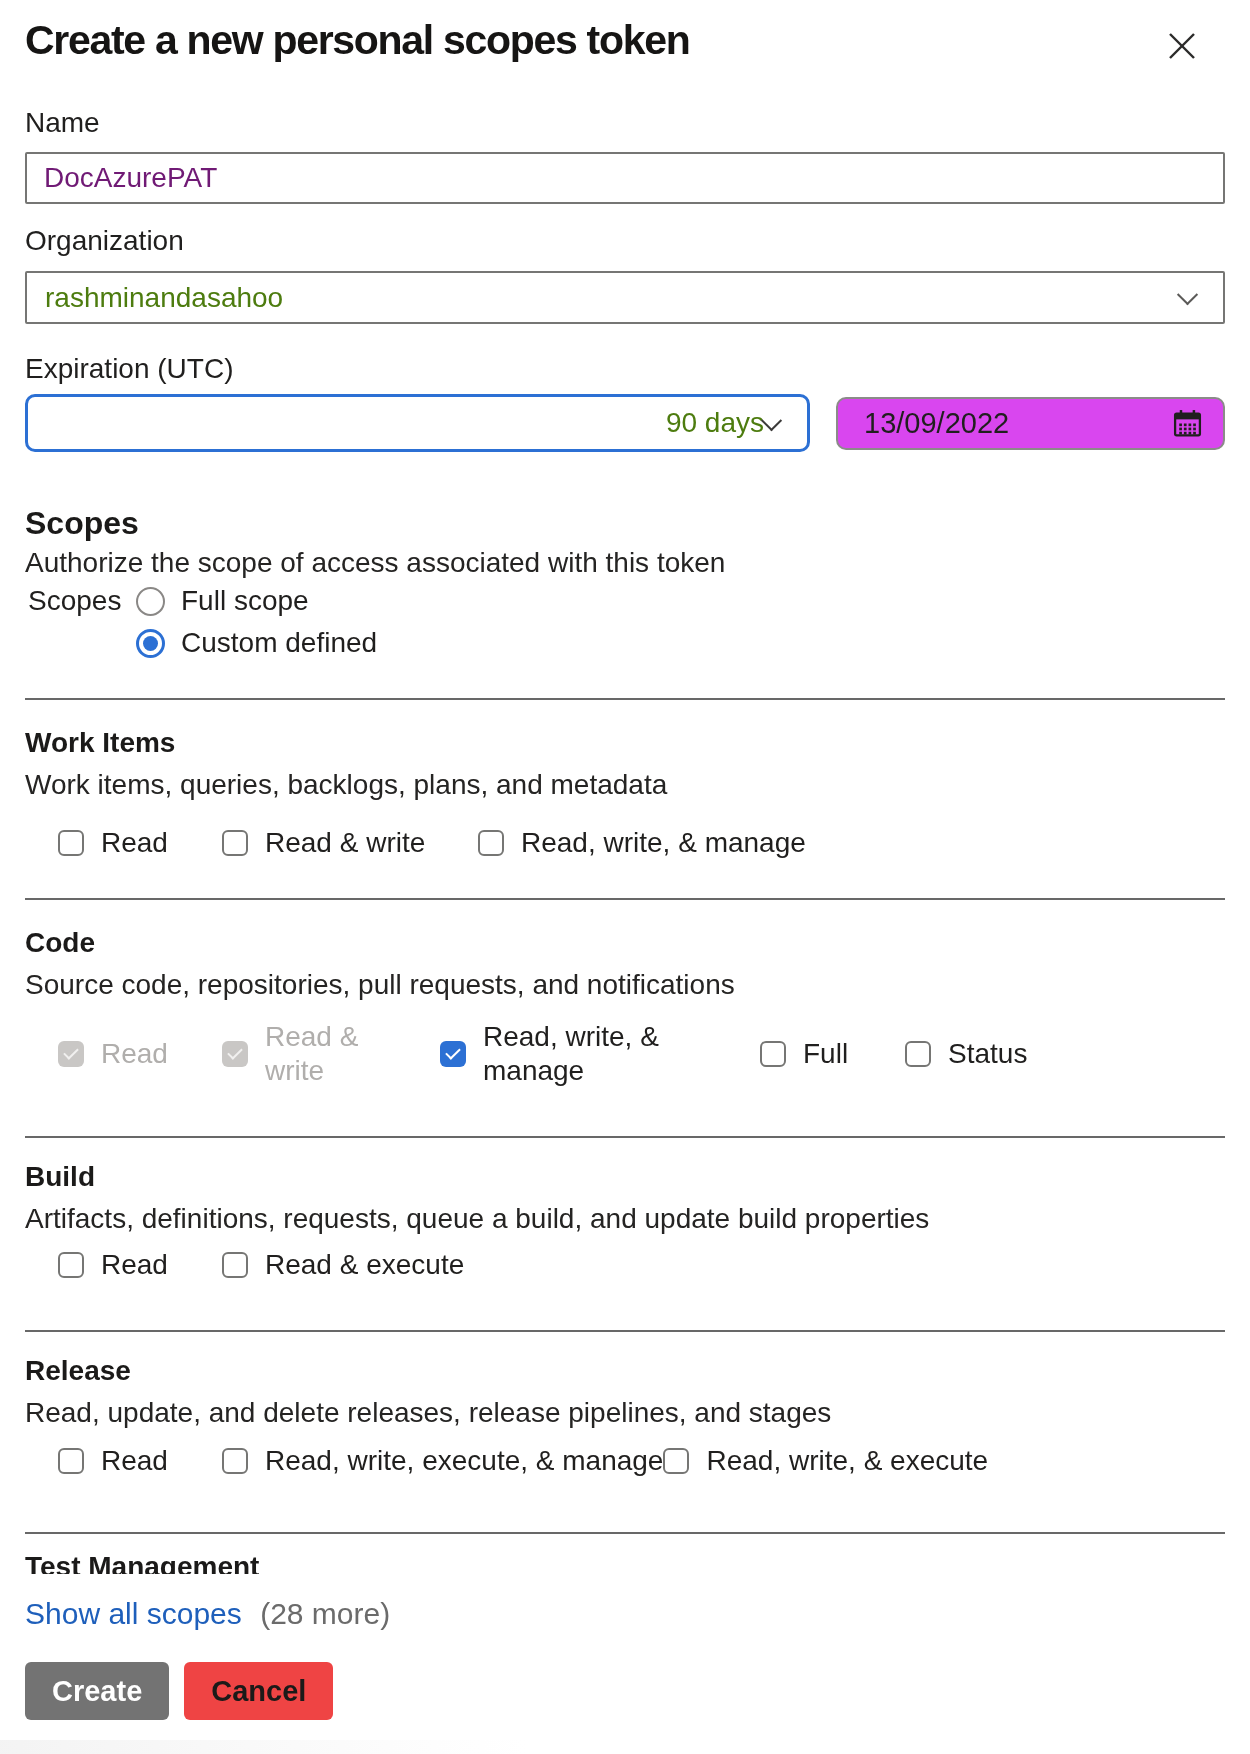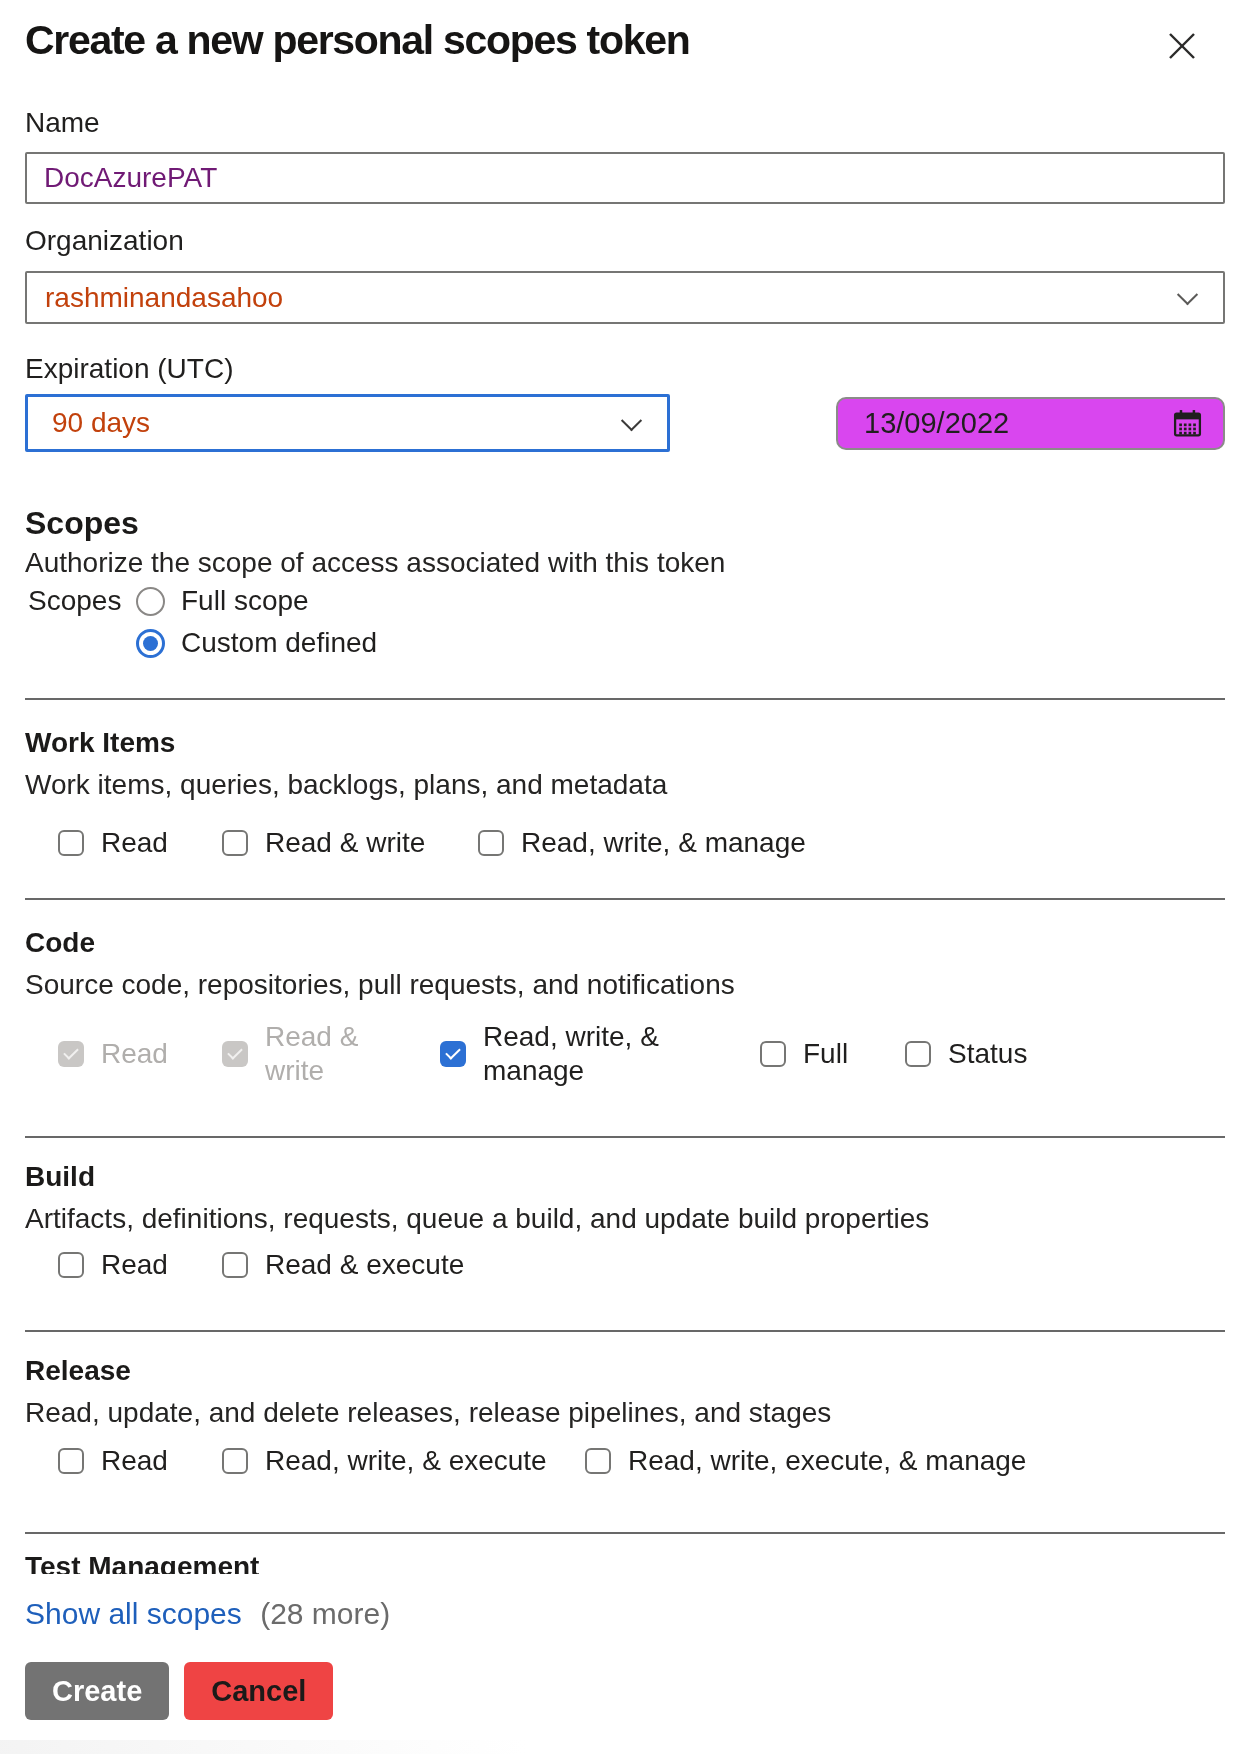"rashminandasahoo" .select-value { color: #c2410c -> #4d7c0f }
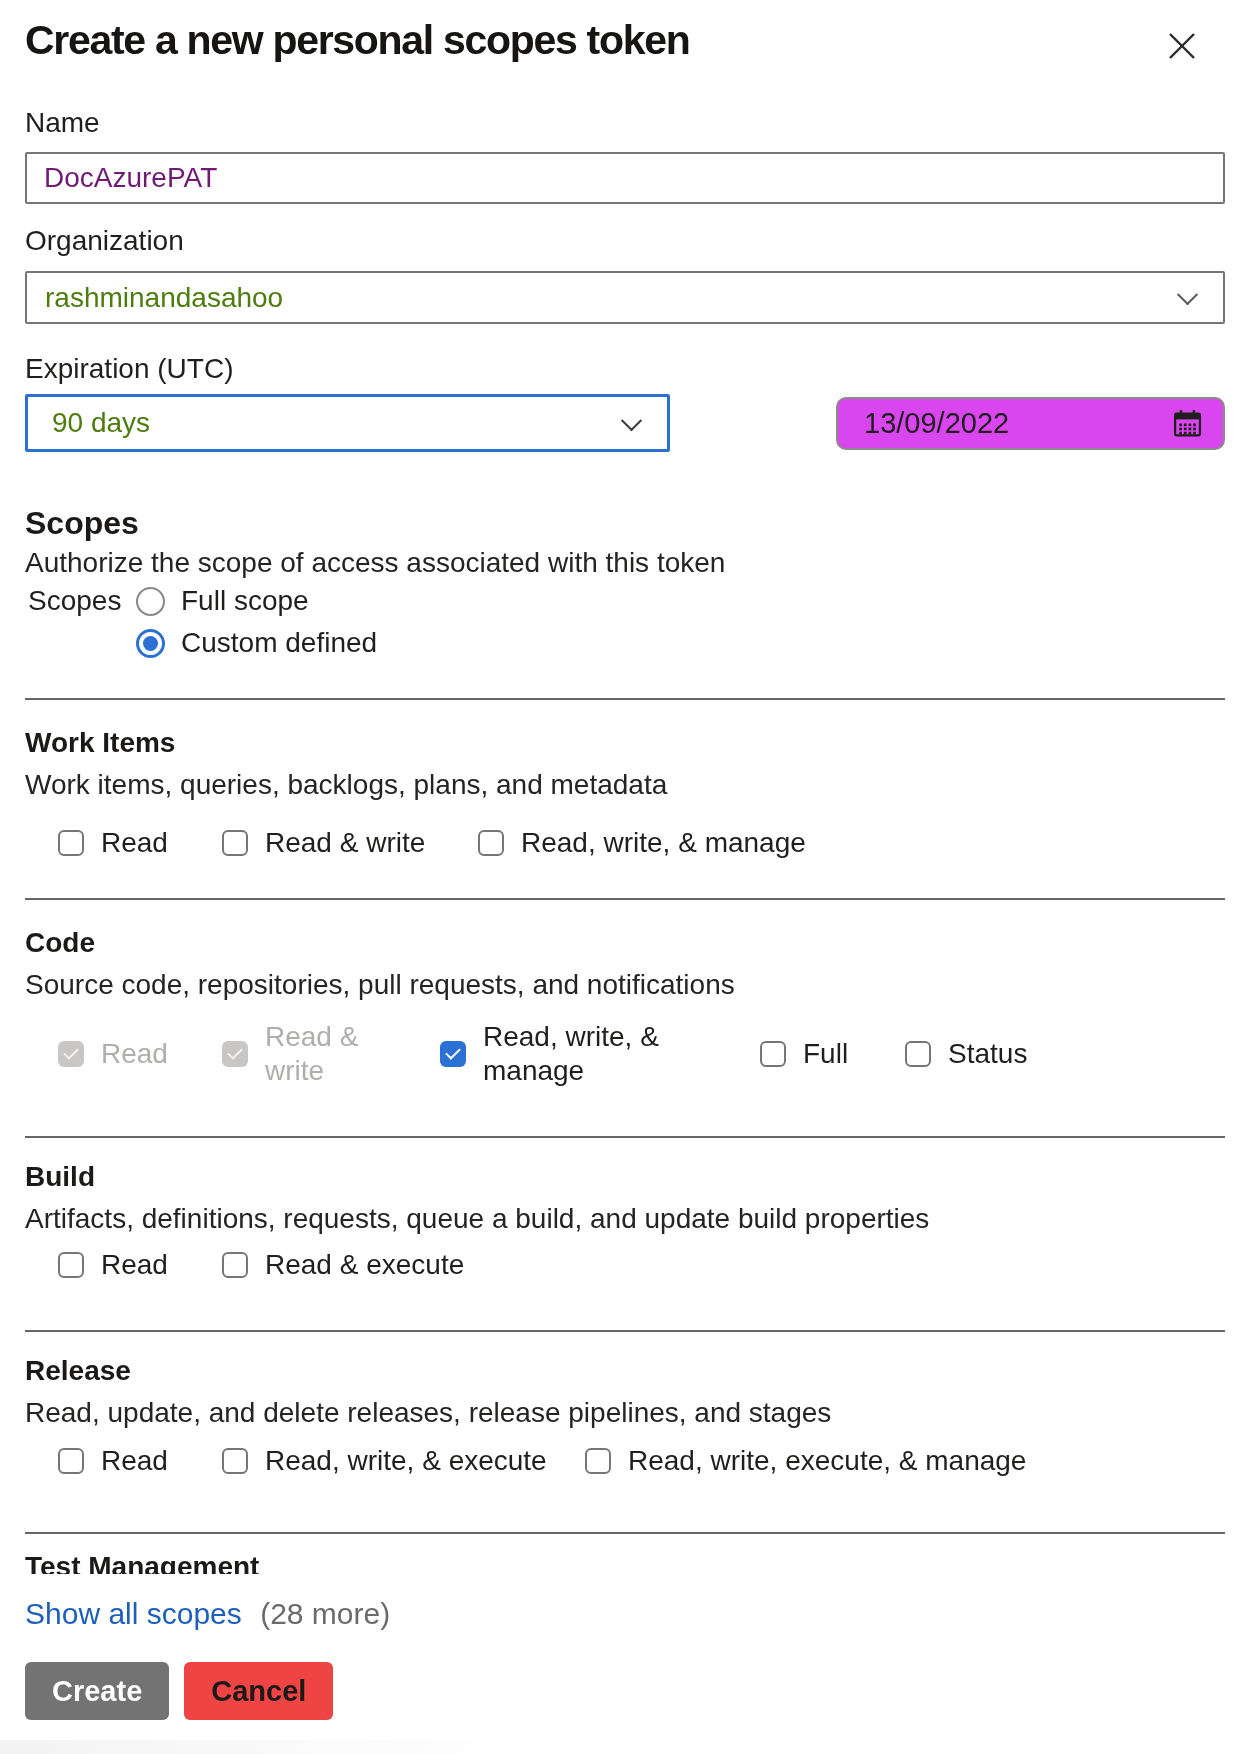"90 days" .duration-select { border-radius: 2px -> 10px; justify-content: none -> flex-end; width: 645px -> 785px }
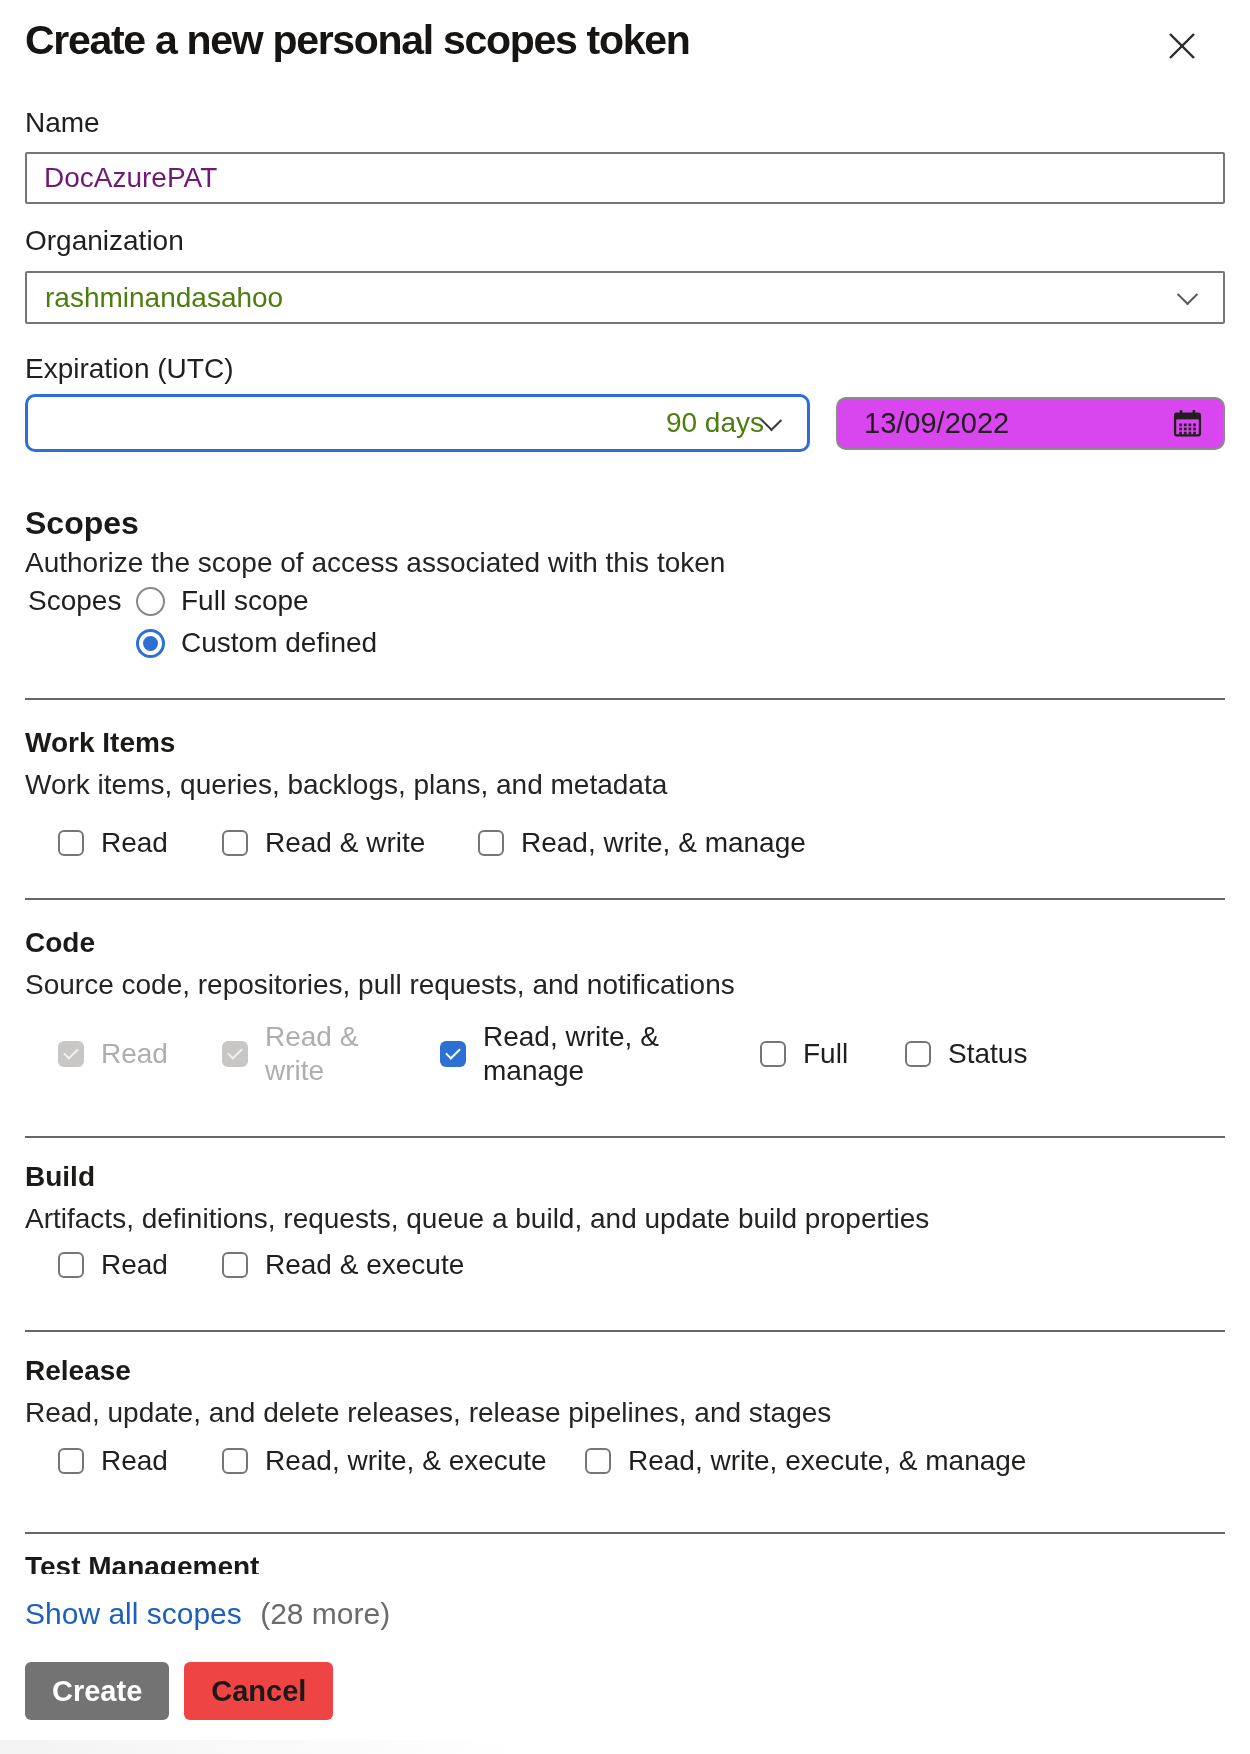"Read, write, & execute" label.cb-item { order: before "Read, write, execute, & manage" -> after "Read, write, execute, & manage" }
